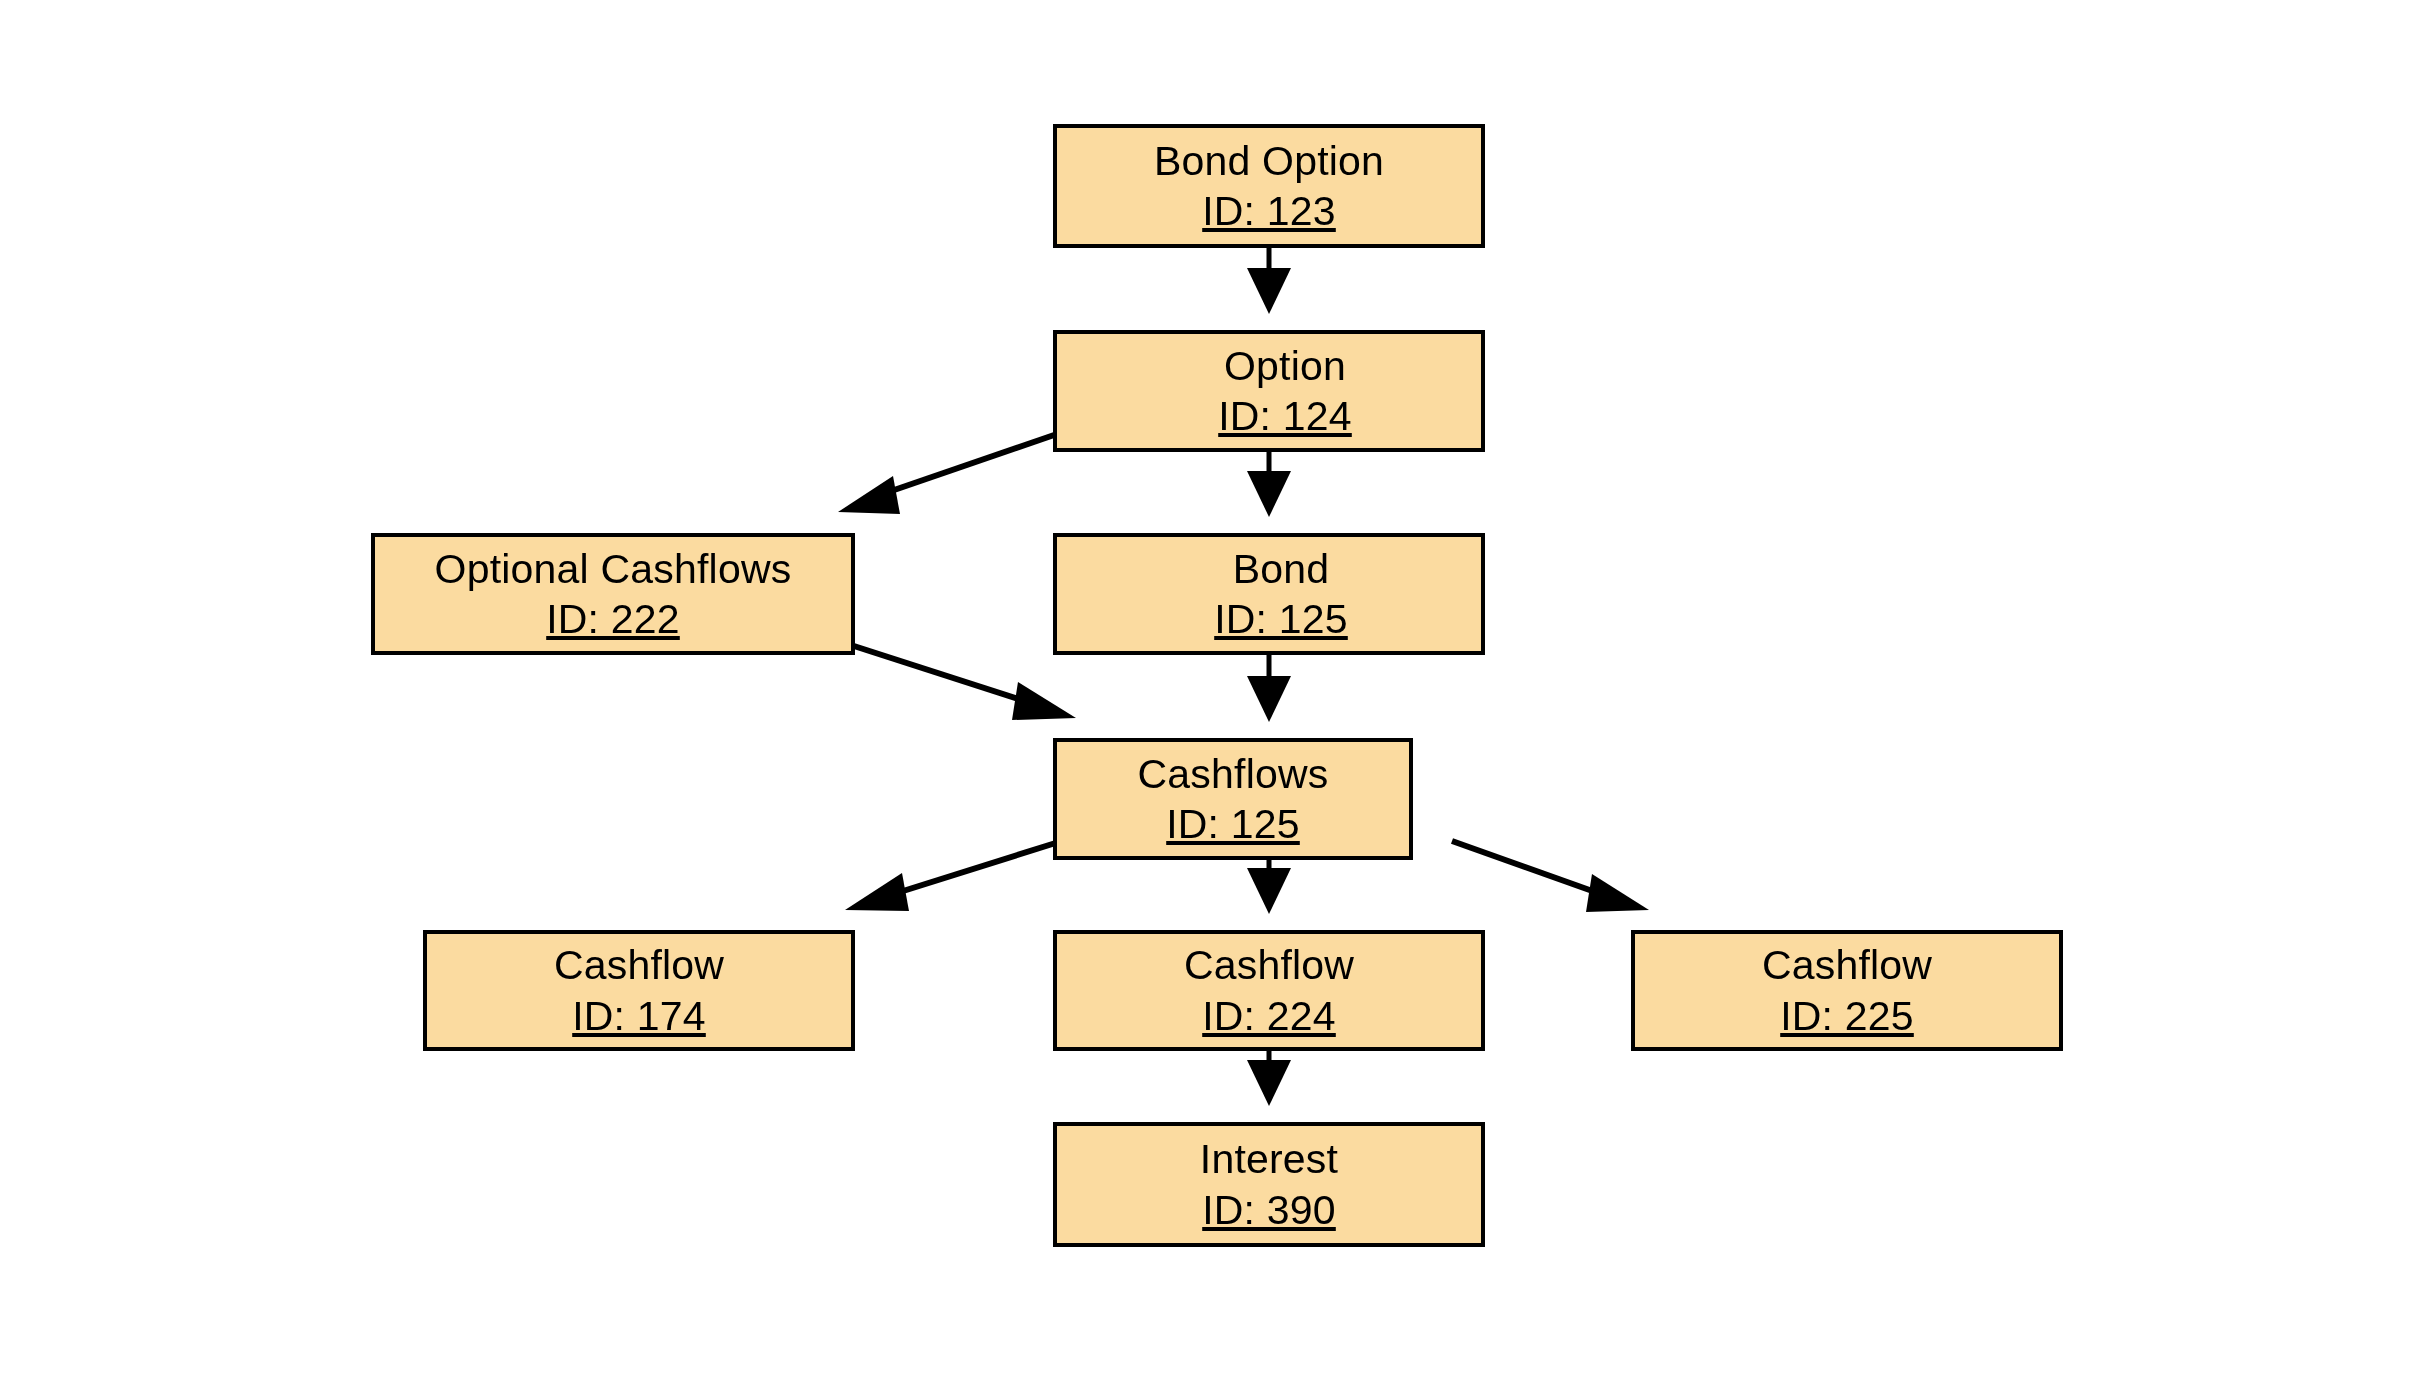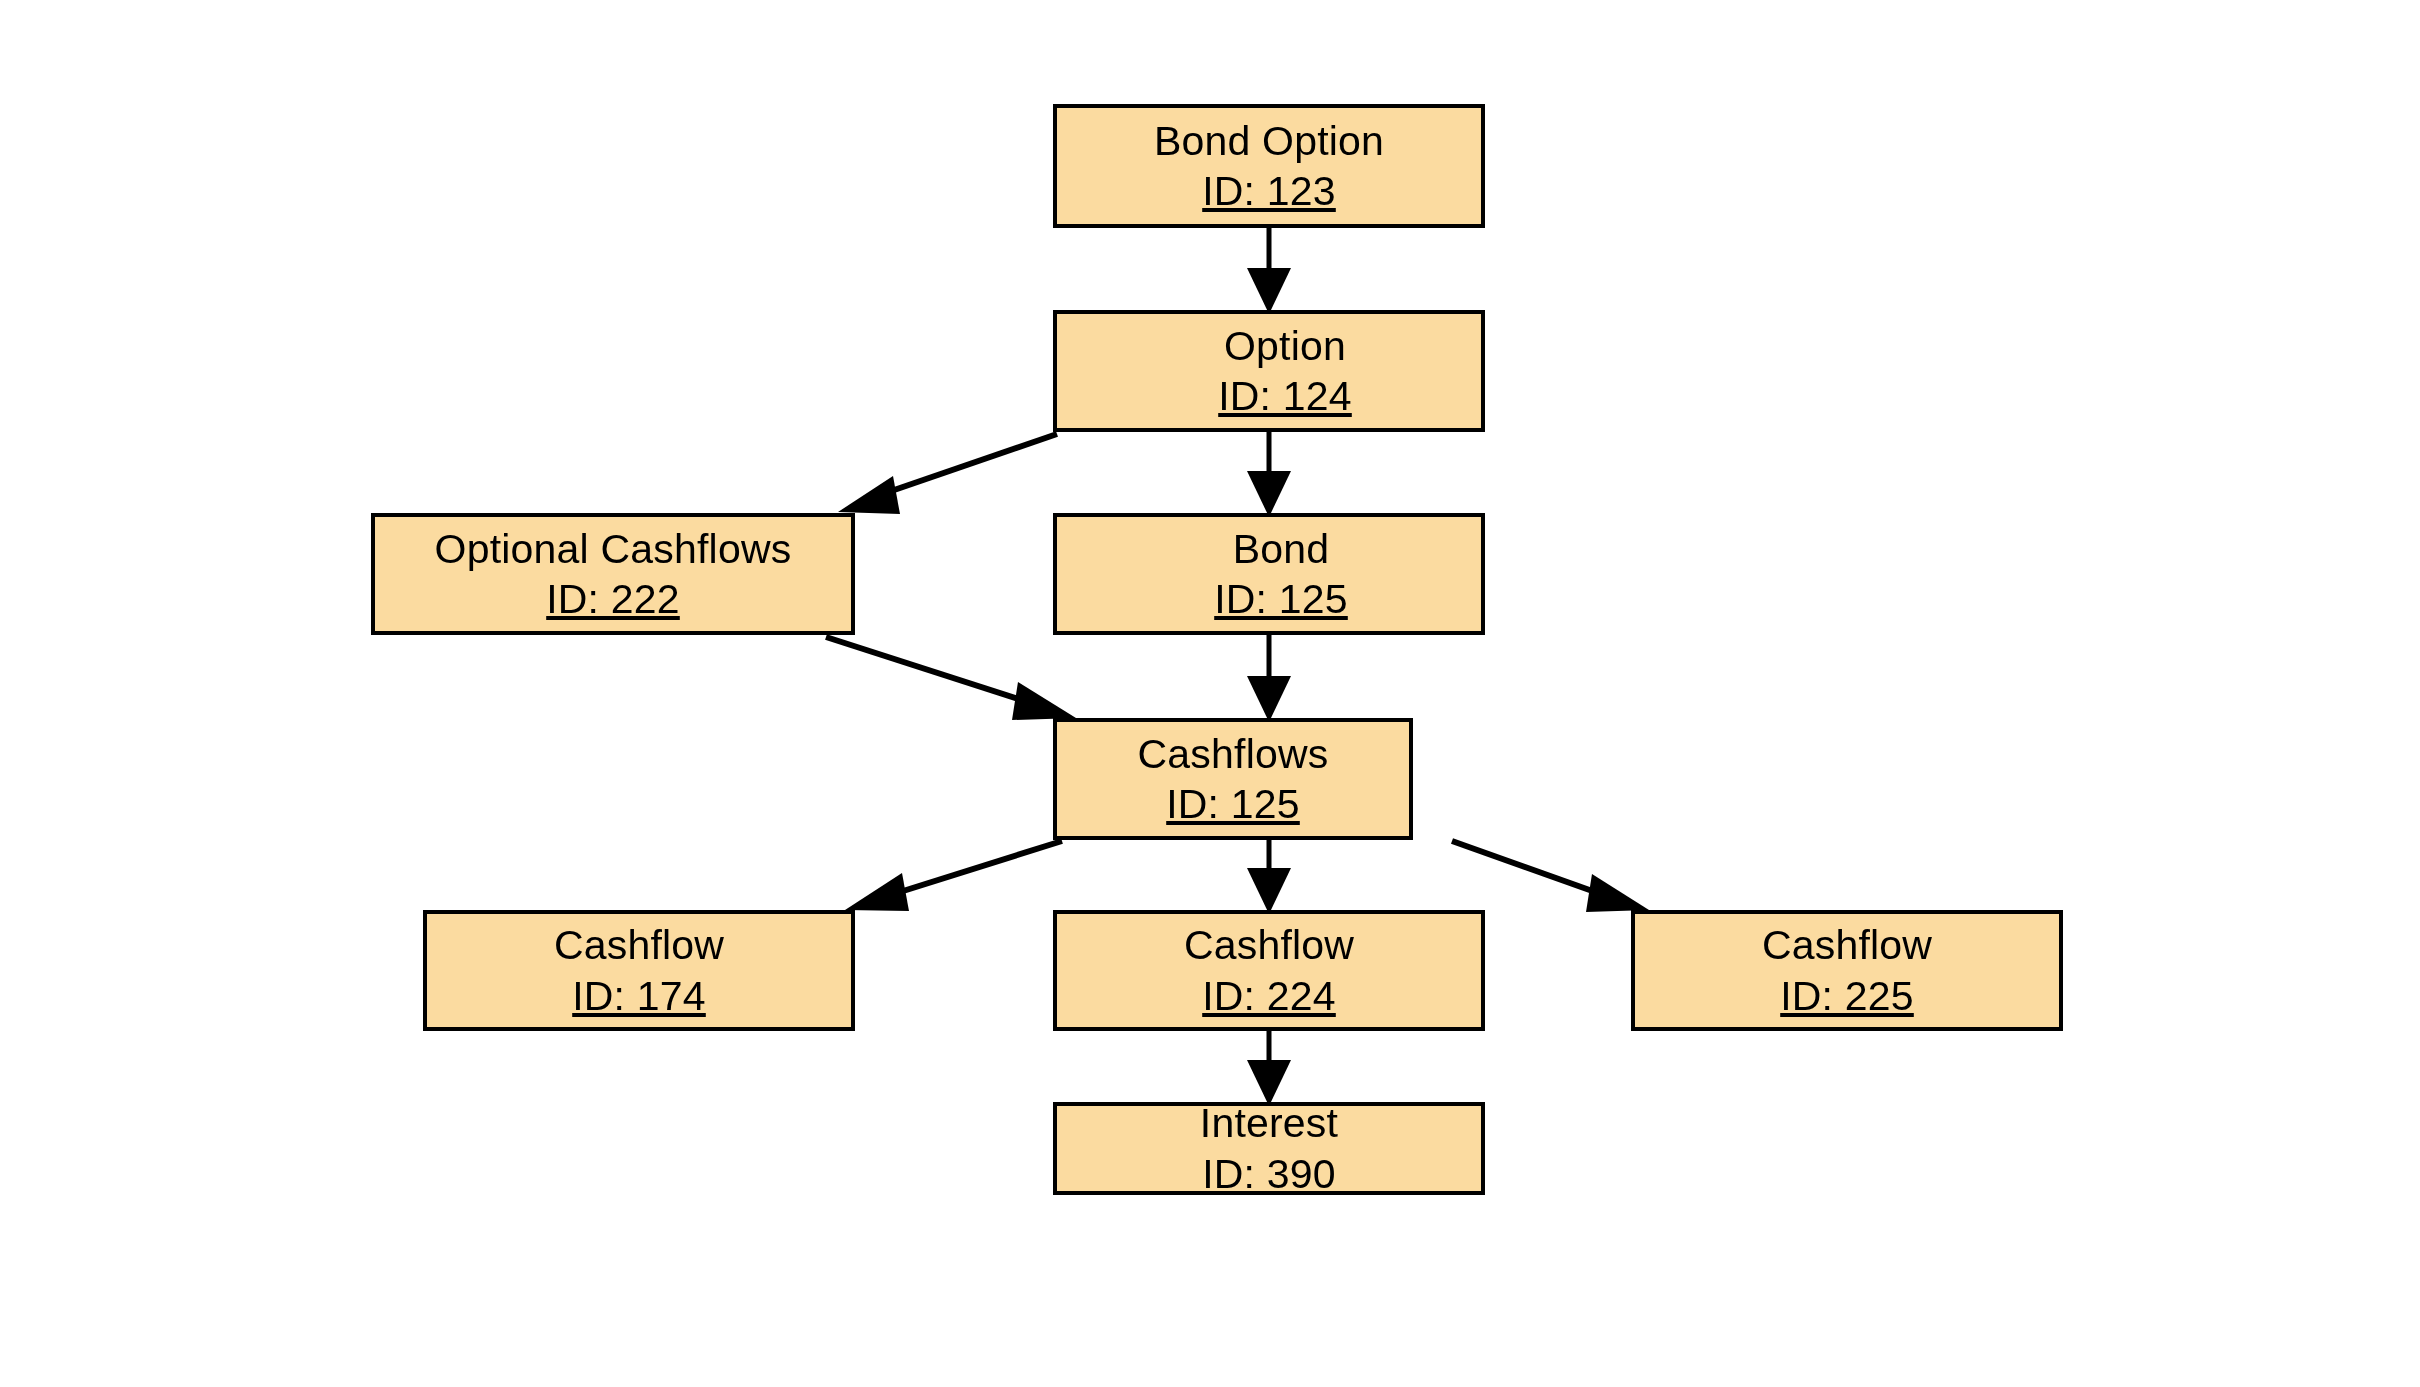"Bond Option" .node { margin-top: none -> 20px }
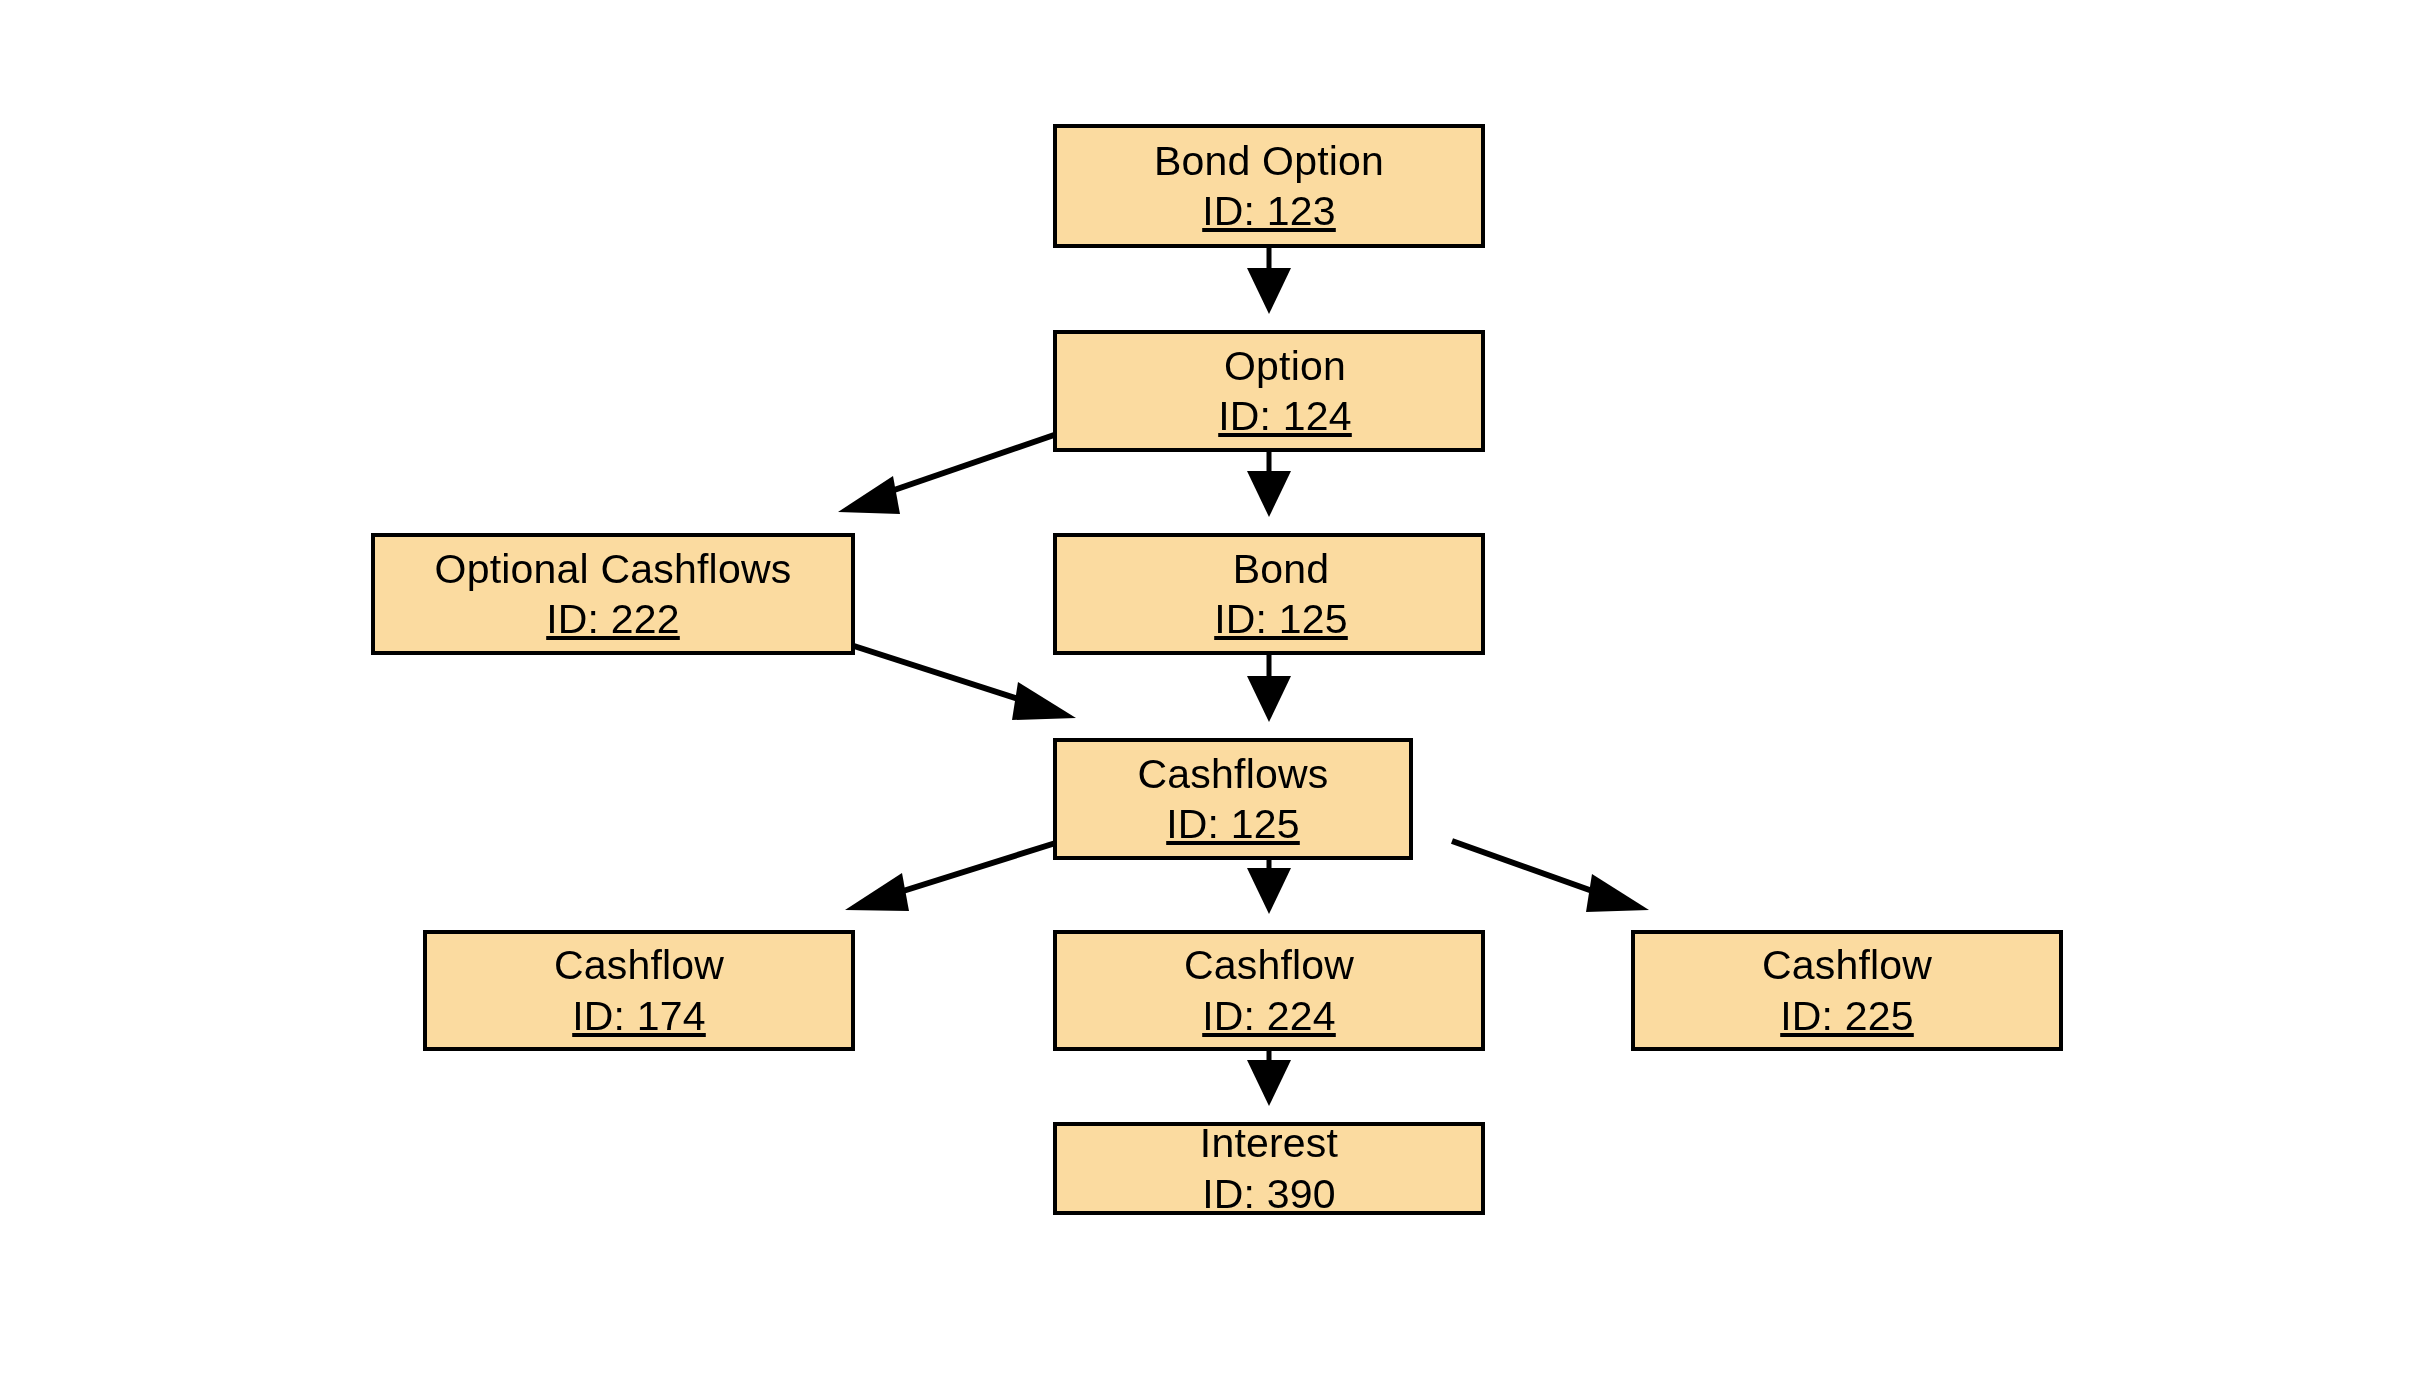"Interest" div.node { height: 93px -> 125px }
